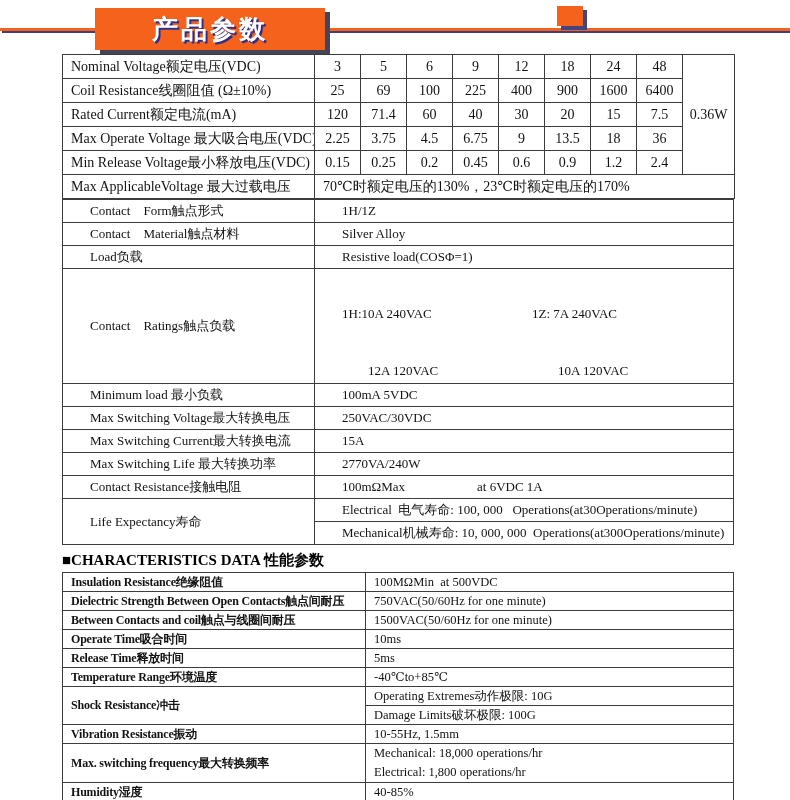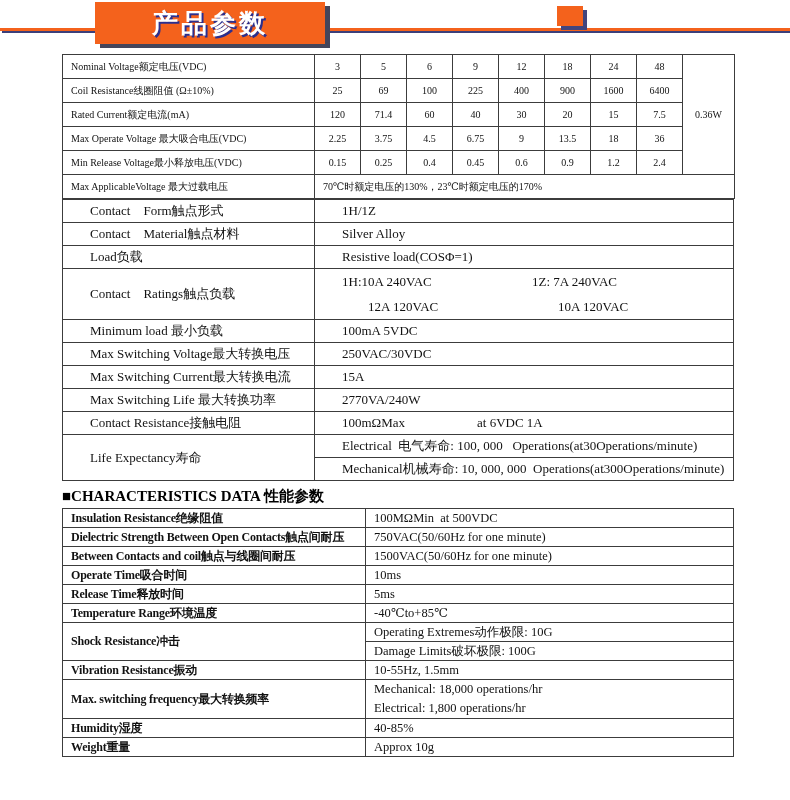"产品参数" .banner { top: 2px -> 8px }
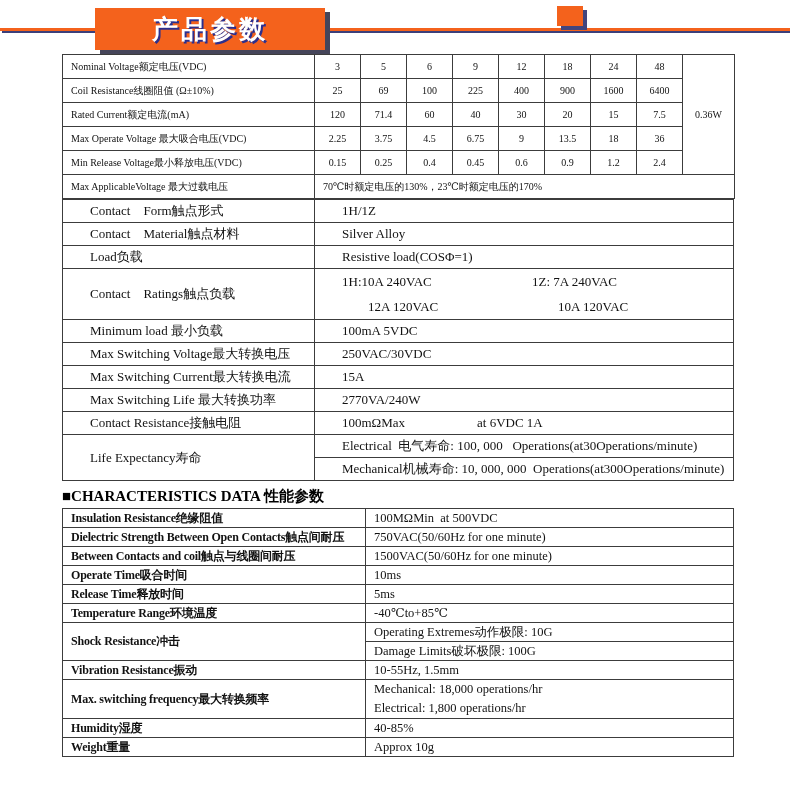"Nominal Voltage额定电压(VDC)" .t1 td { font-size: 10px -> 14px }
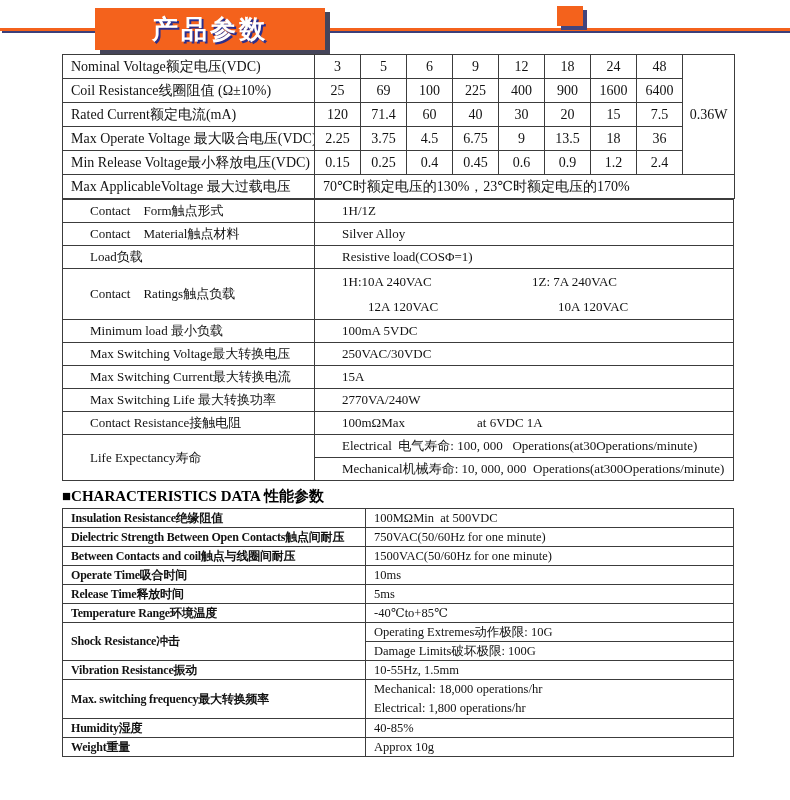"0.4" td.num { text: 0.4 -> 0.2 }
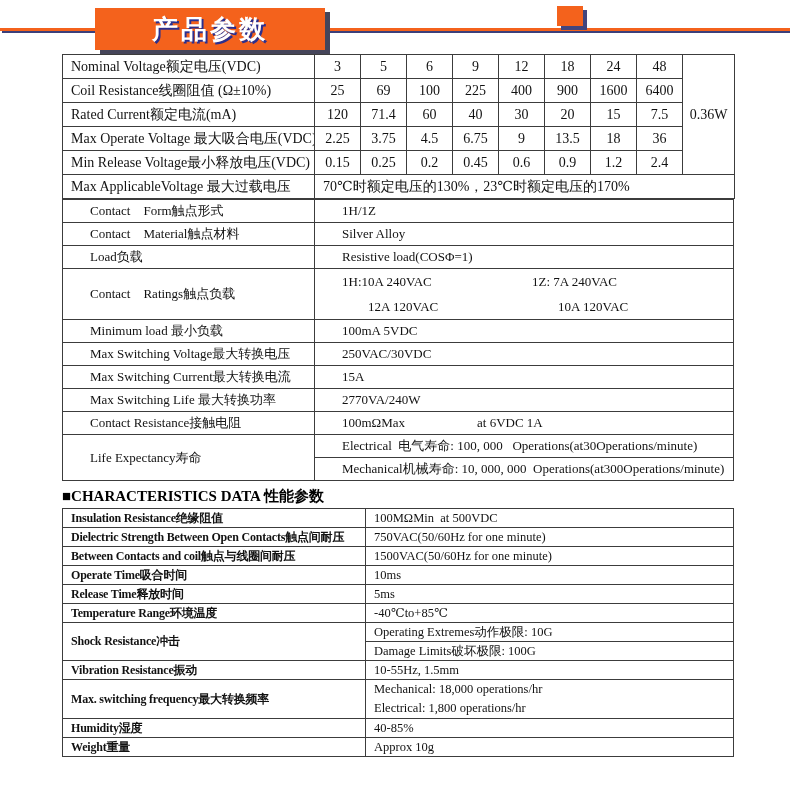"1H:10A 240VAC 1Z: 7A 240VAC" .rline { margin-top: none -> 32px }
